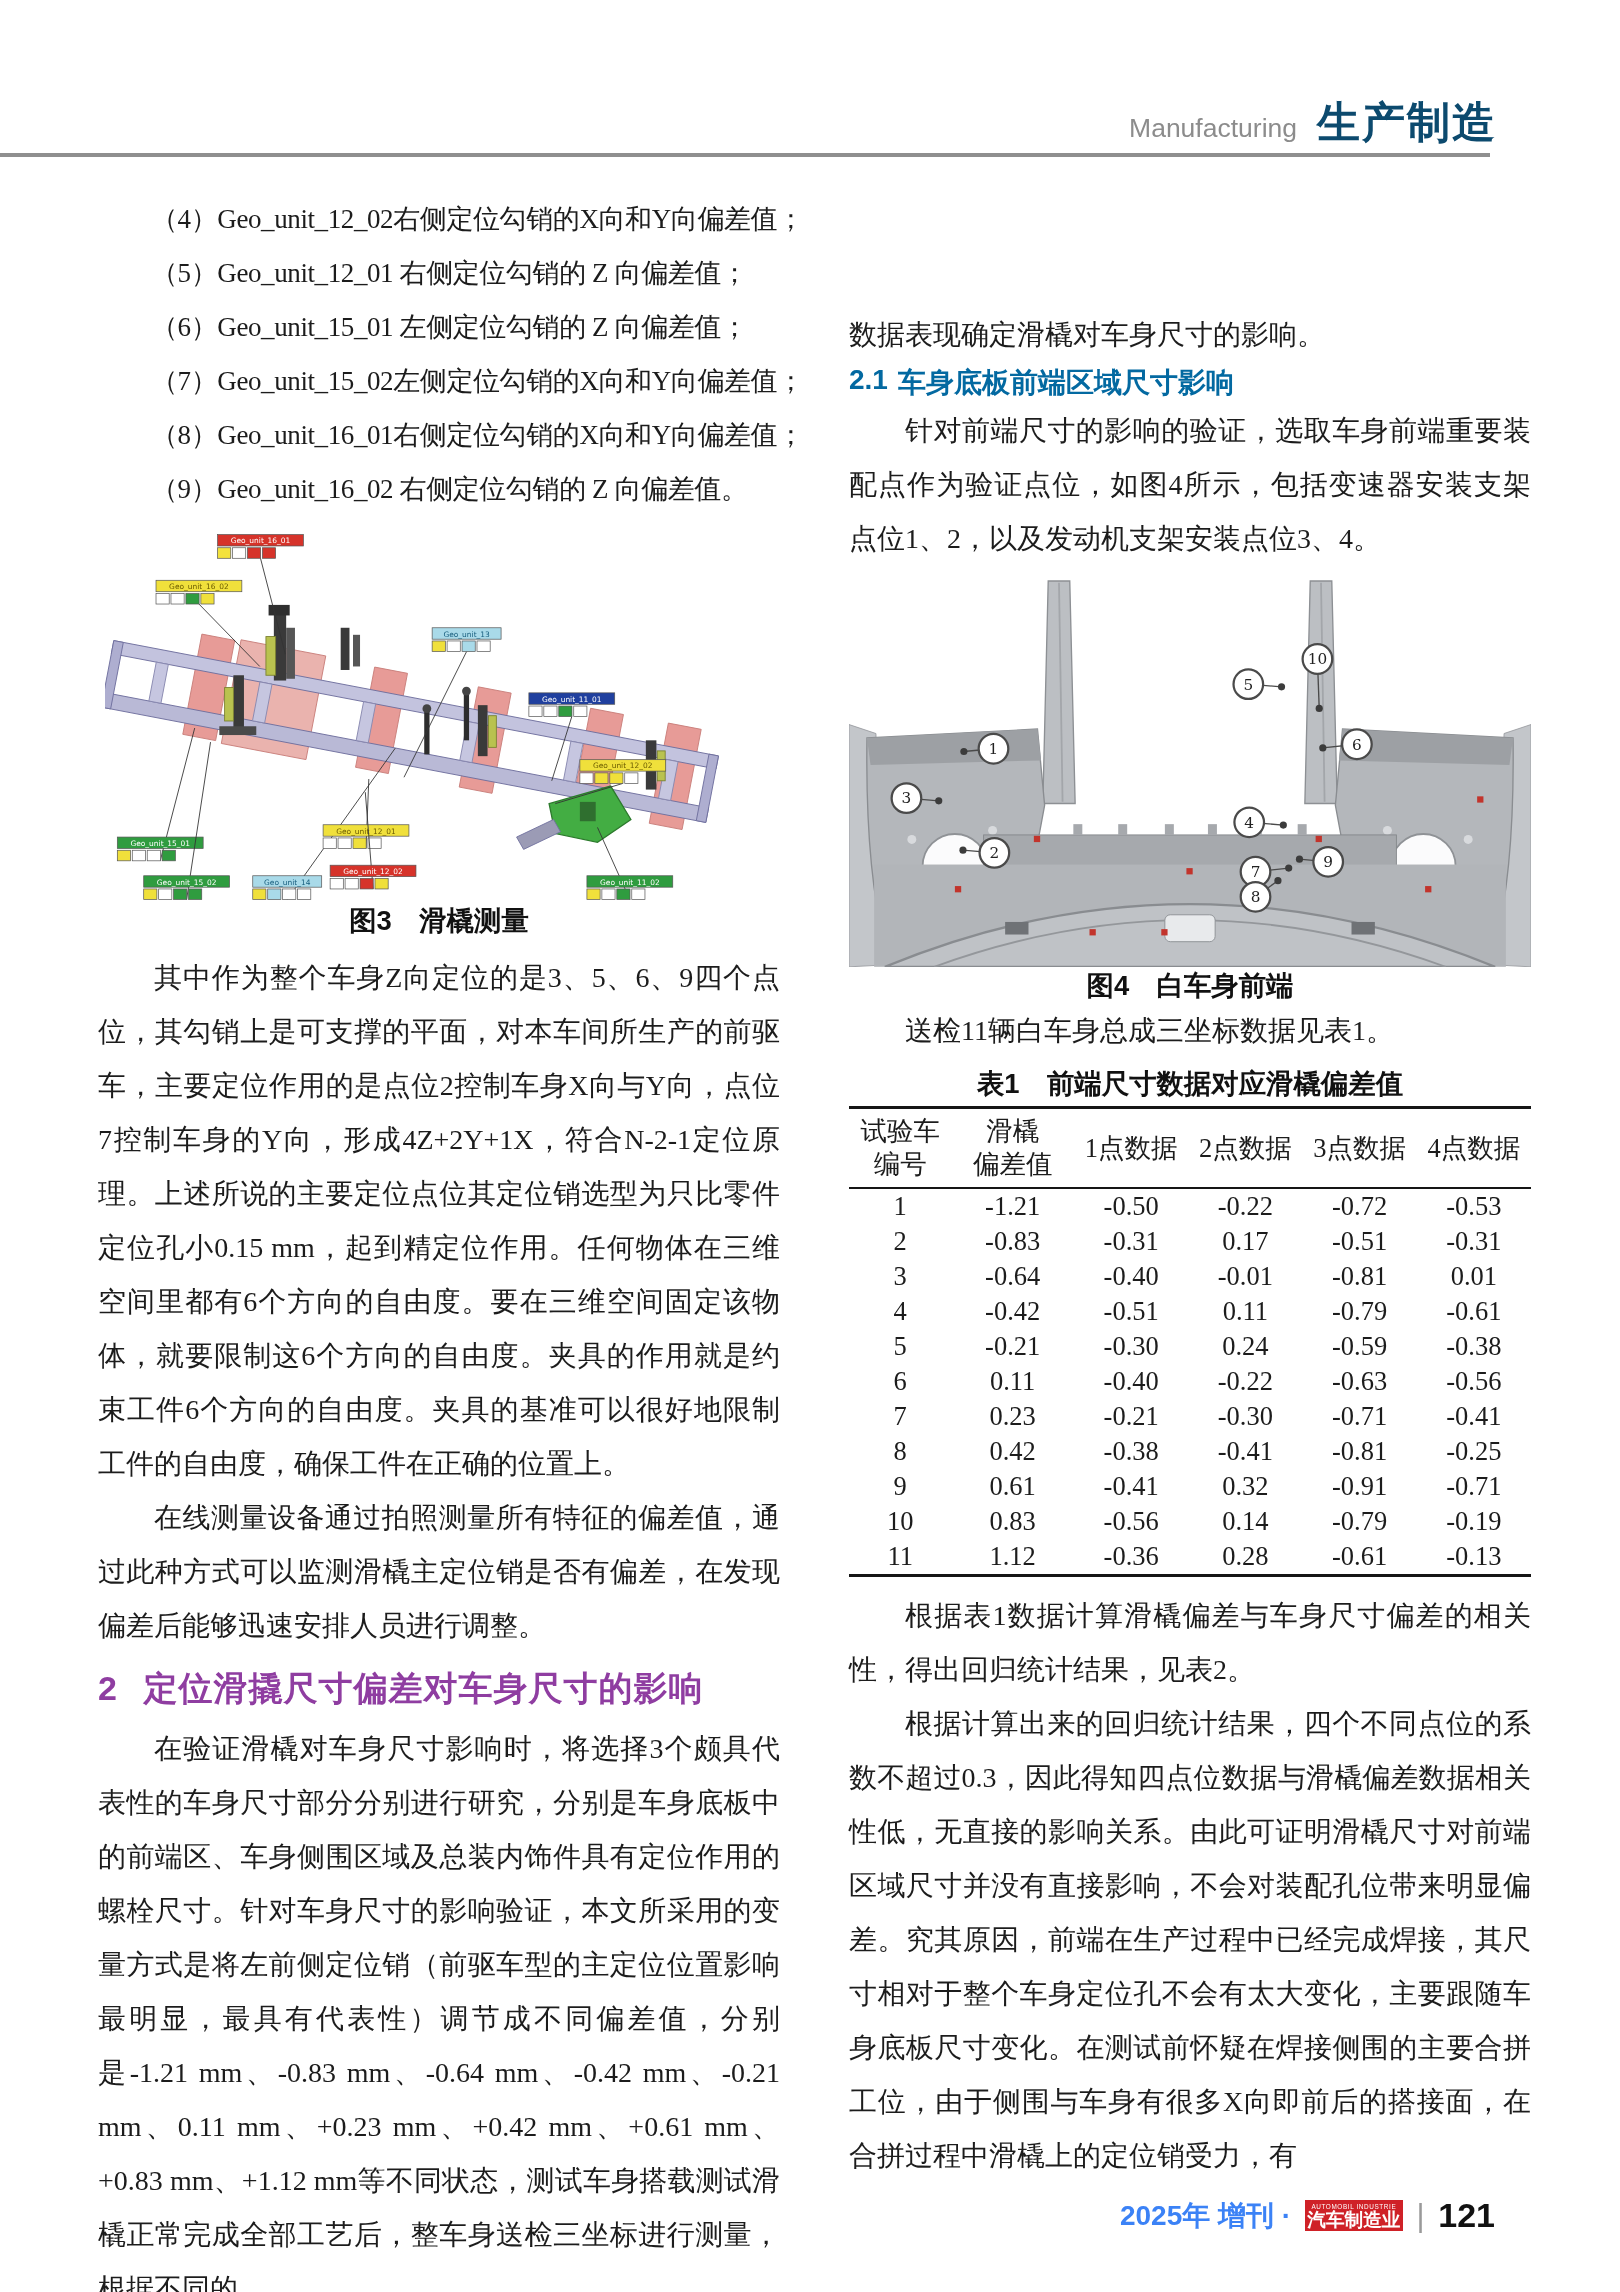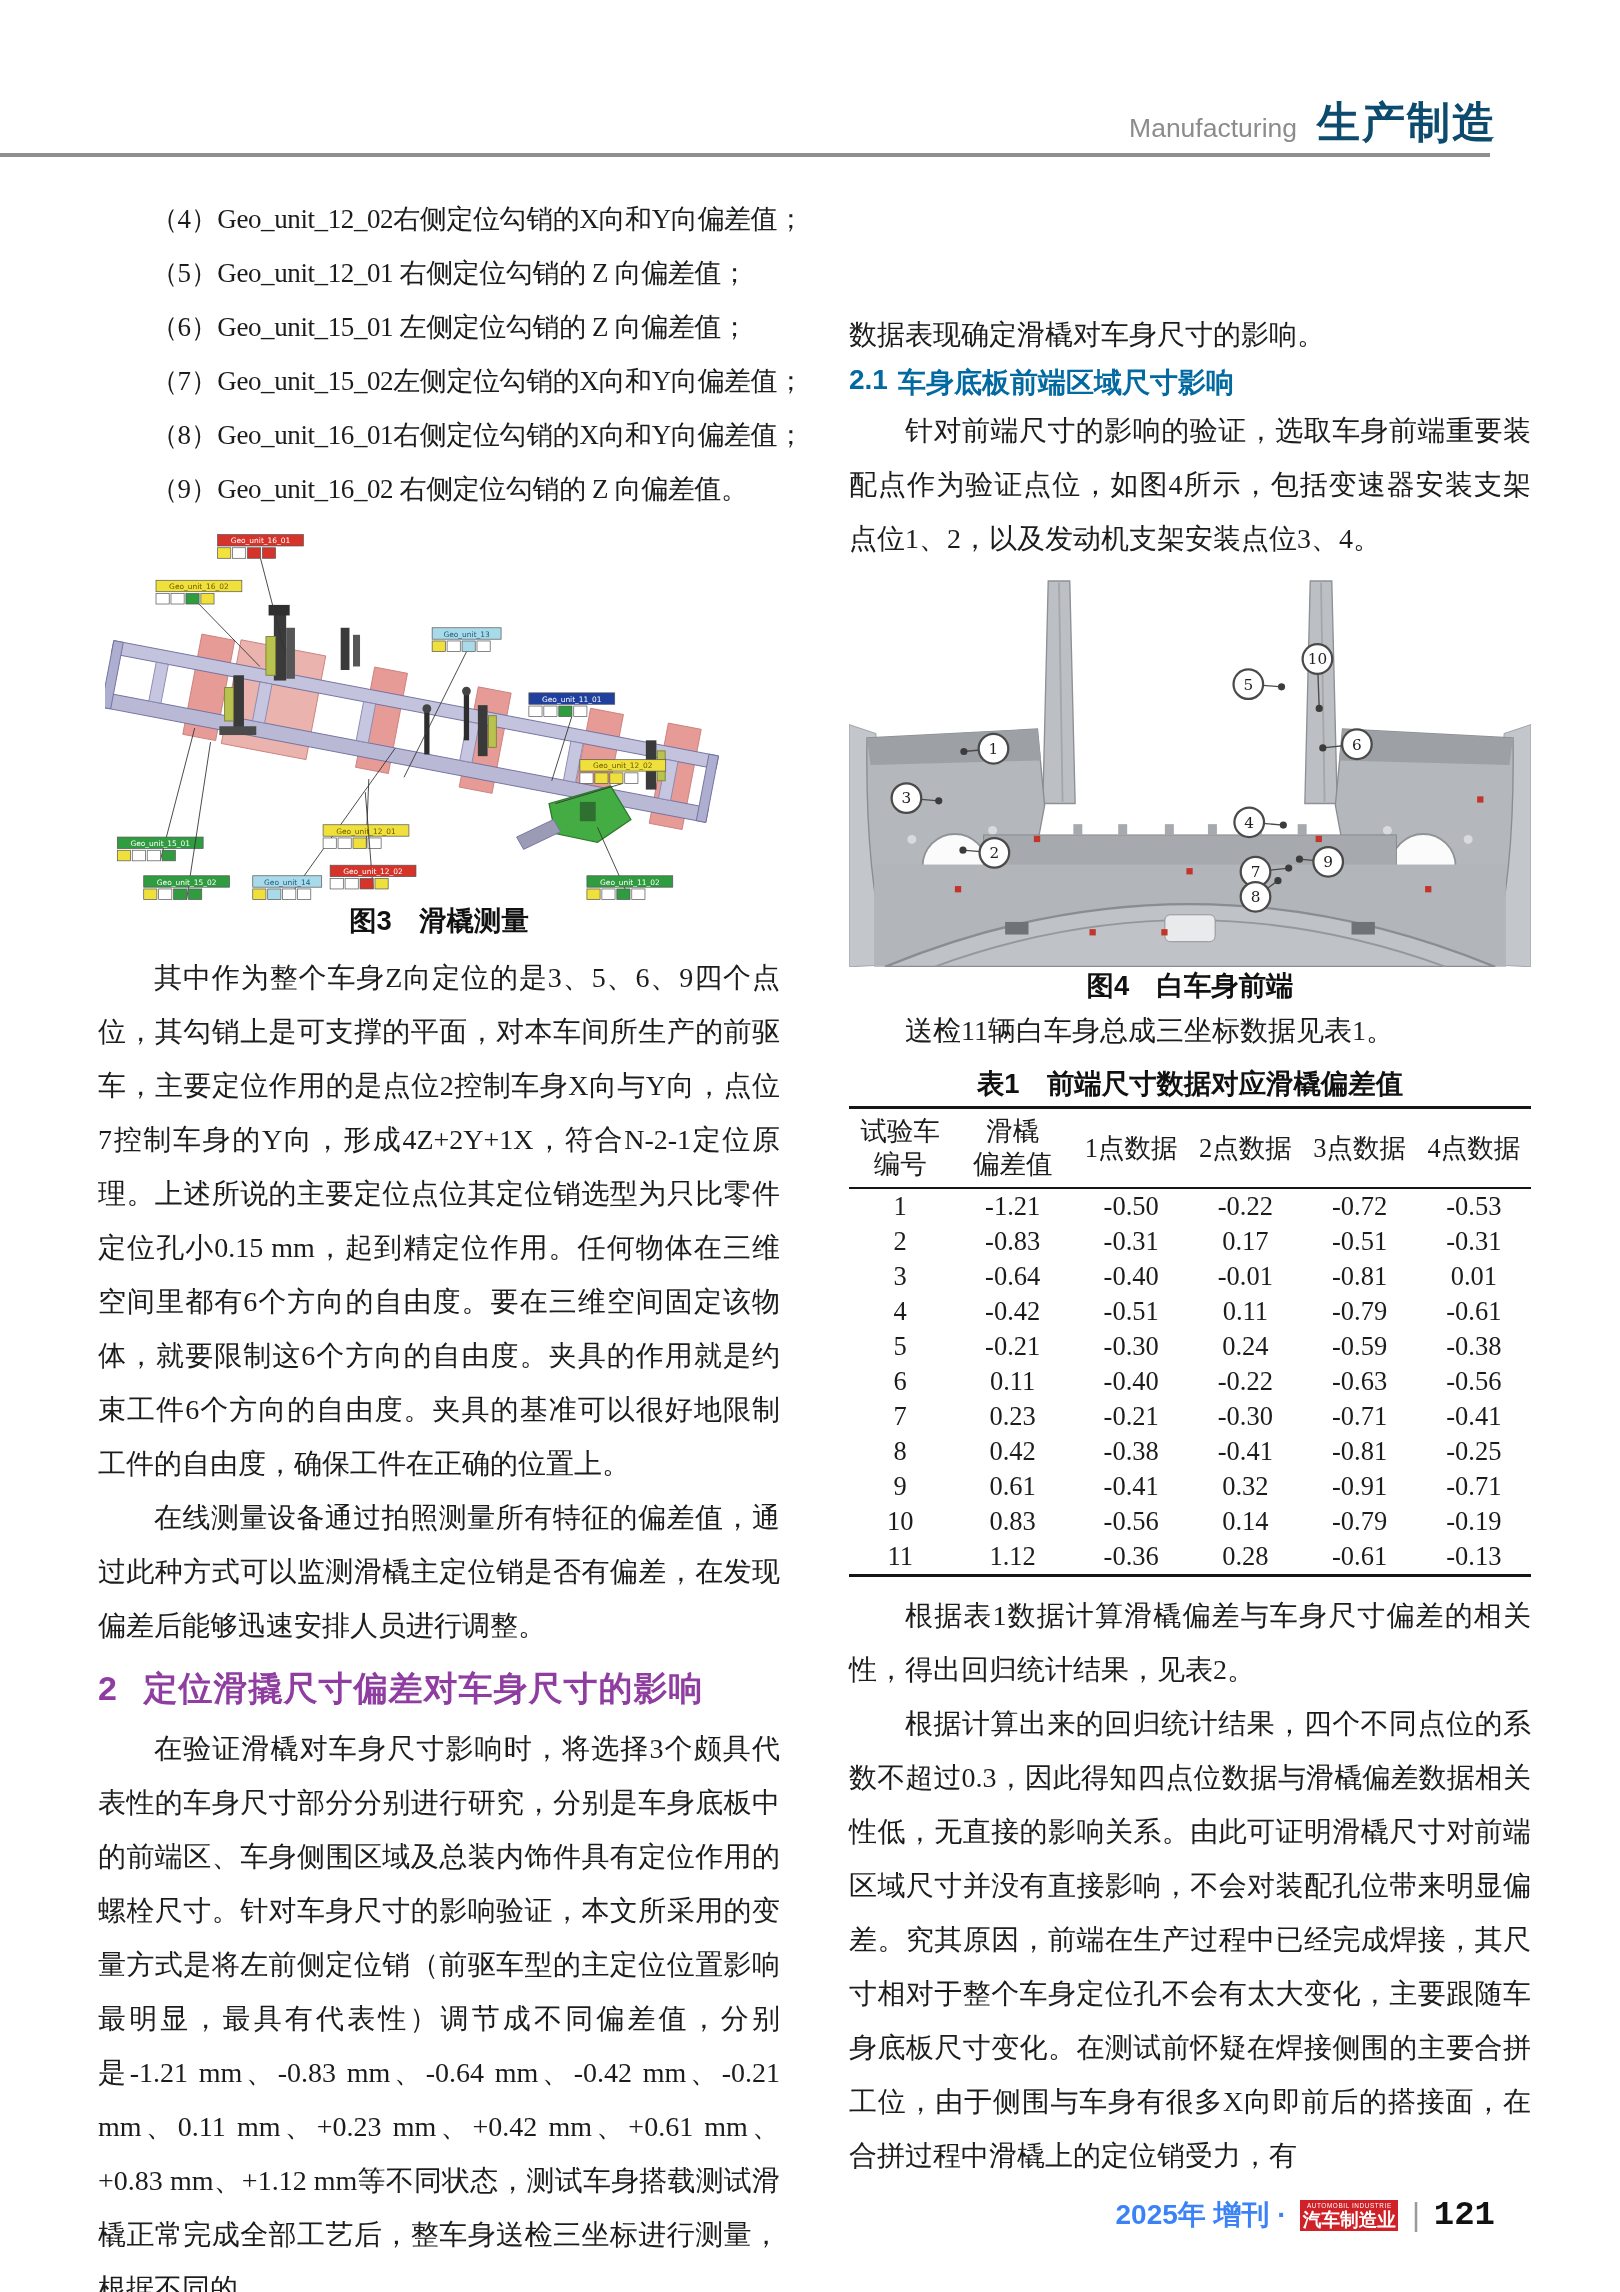"121" .f-num { font-family: Liberation Mono, monospace -> Liberation Sans, sans-serif }
